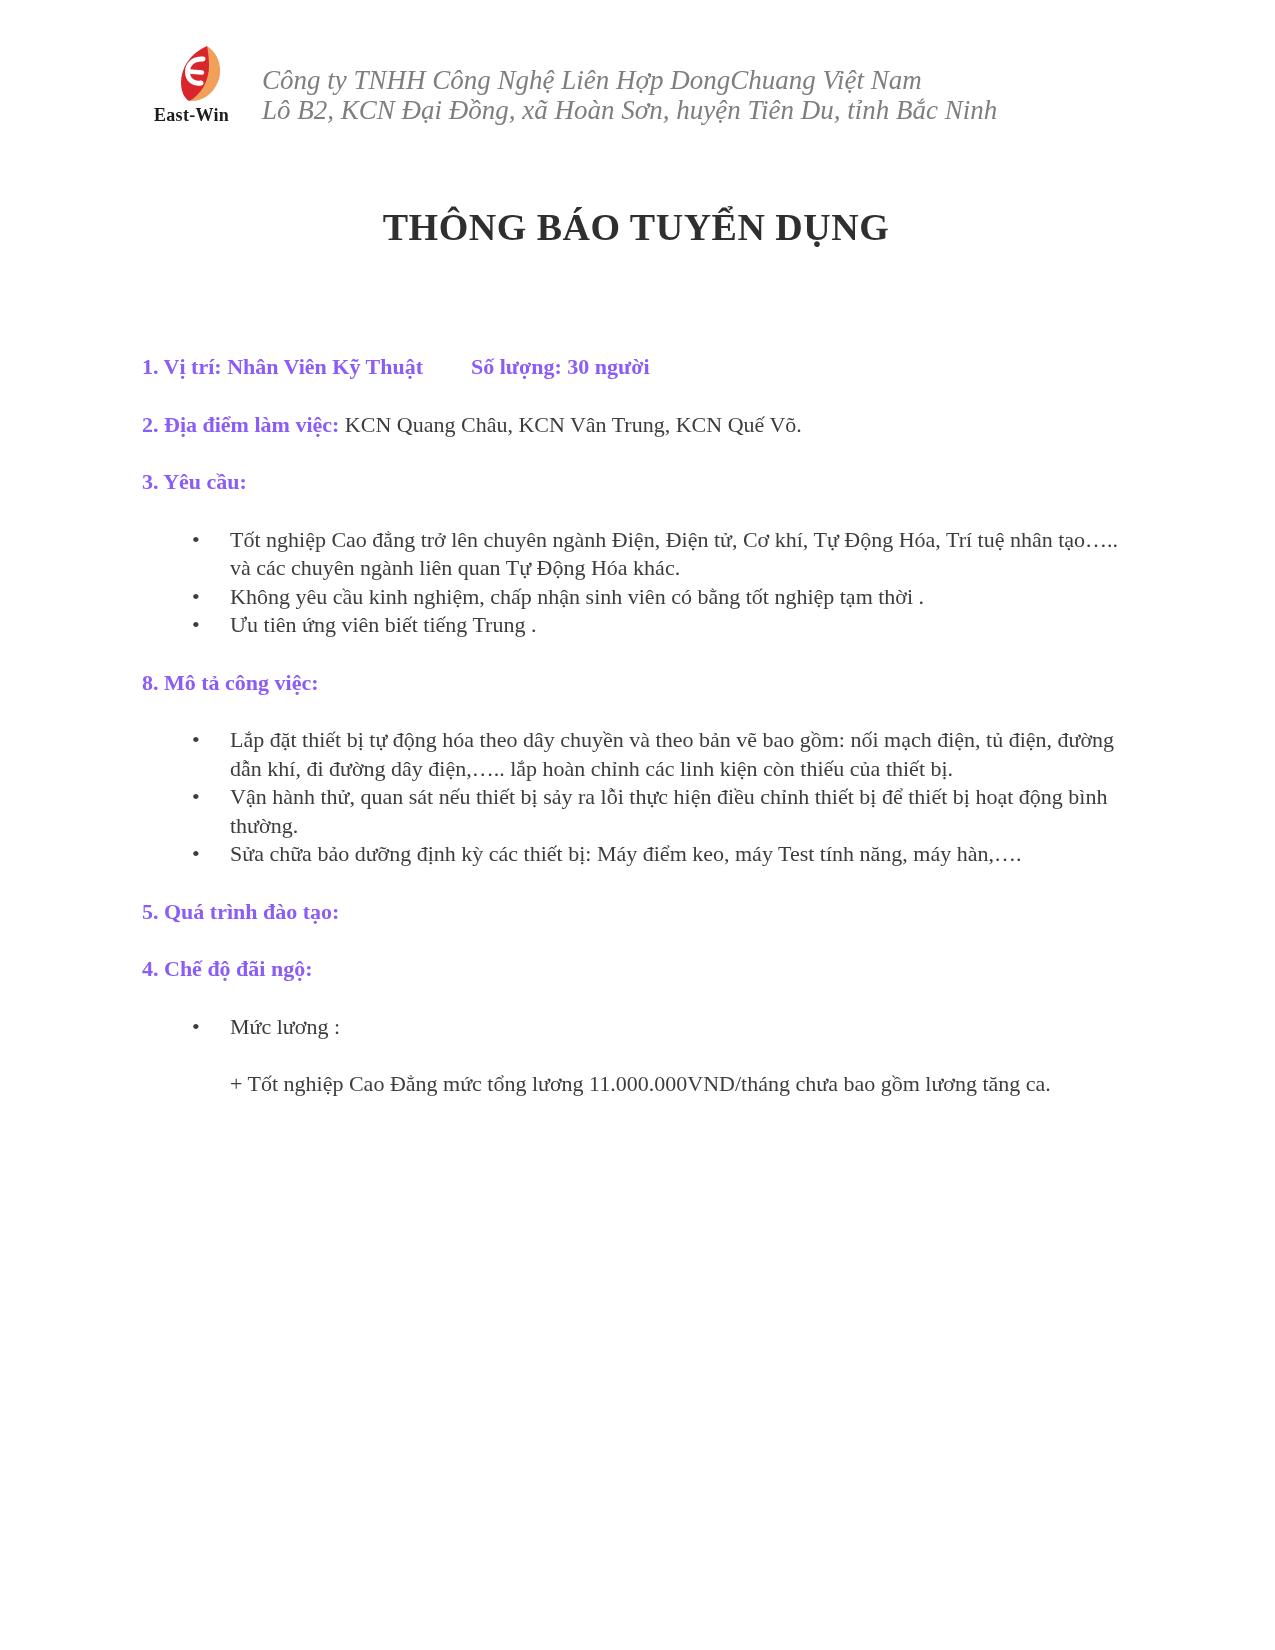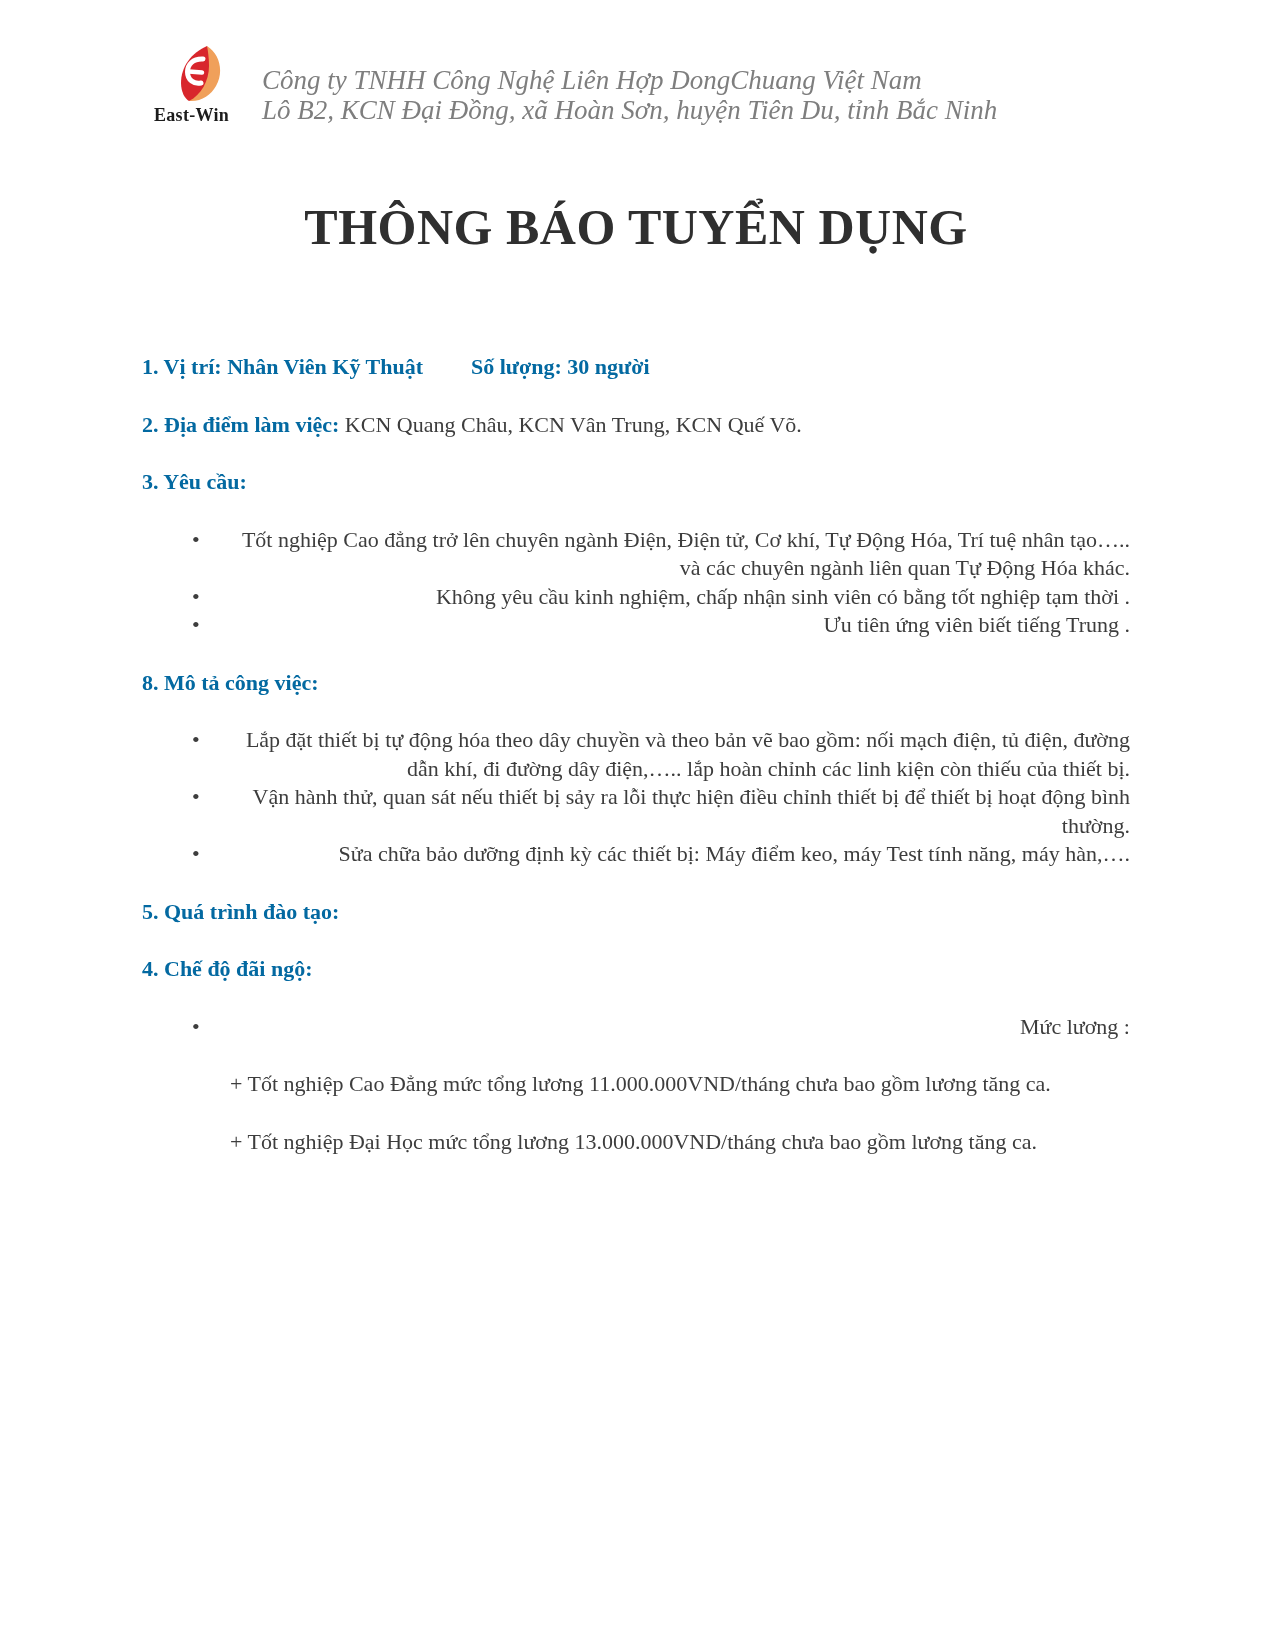"THÔNG BÁO TUYỂN DỤNG" .doc-title { font-size: 50px -> 38px }
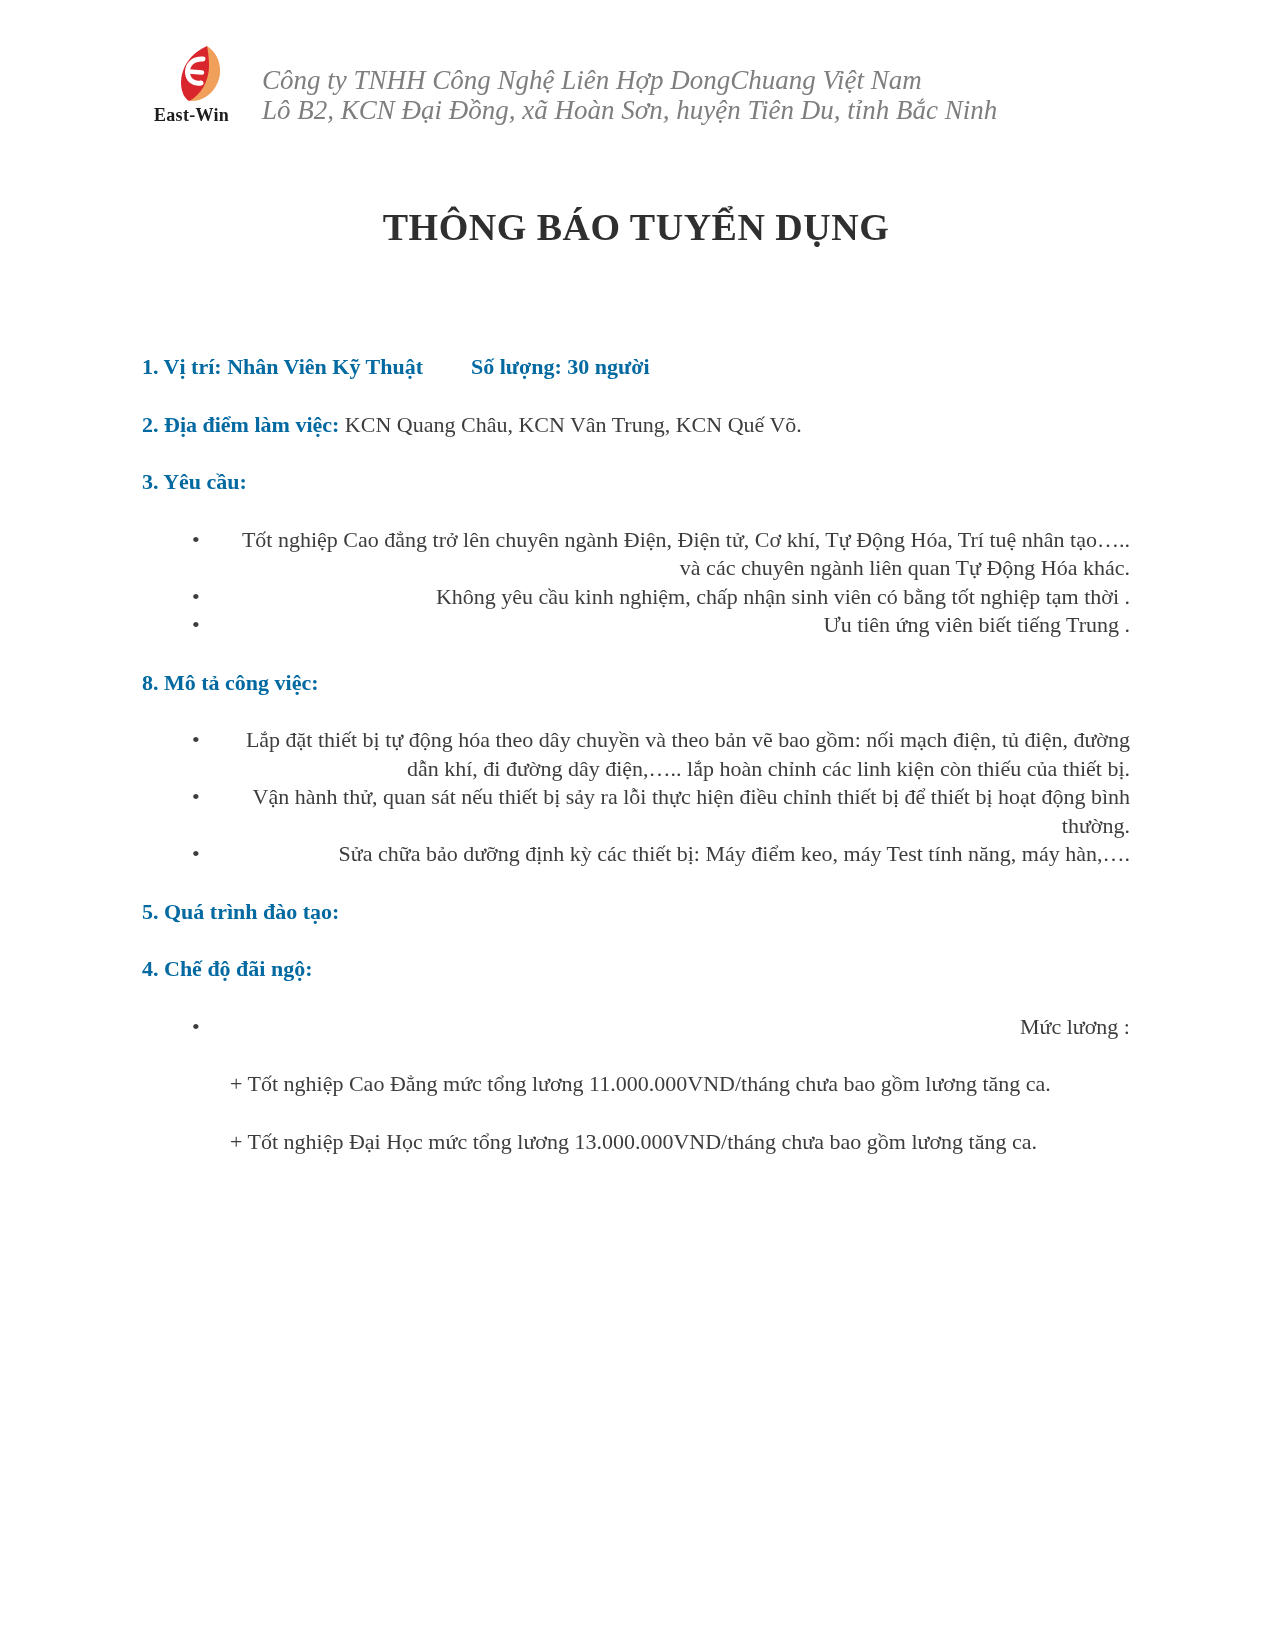"1. Vị trí: Nhân Viên" .sec-heading, .bold-line, b, strong { color: #0369a1 -> #8b5cf6 }
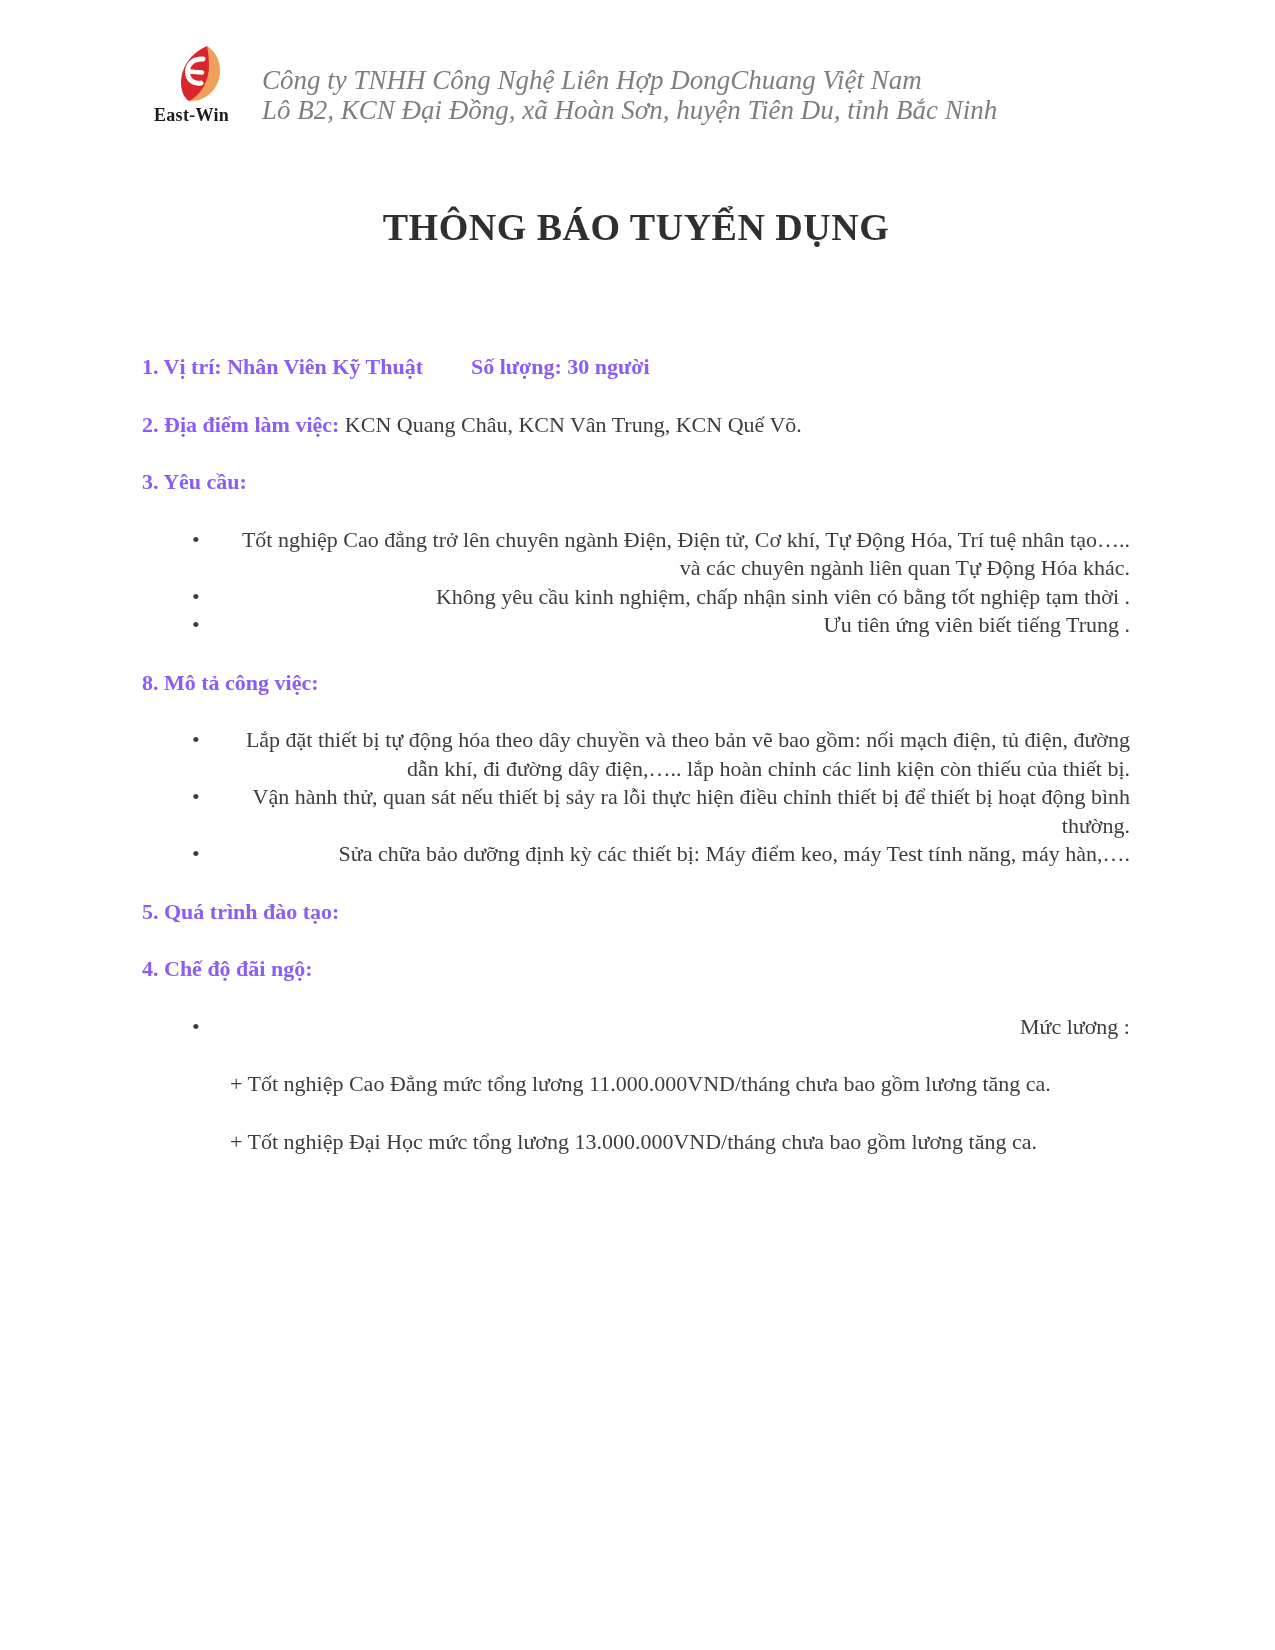"Tốt nghiệp Cao đẳng trở" ul.bullets { text-align: right -> none }
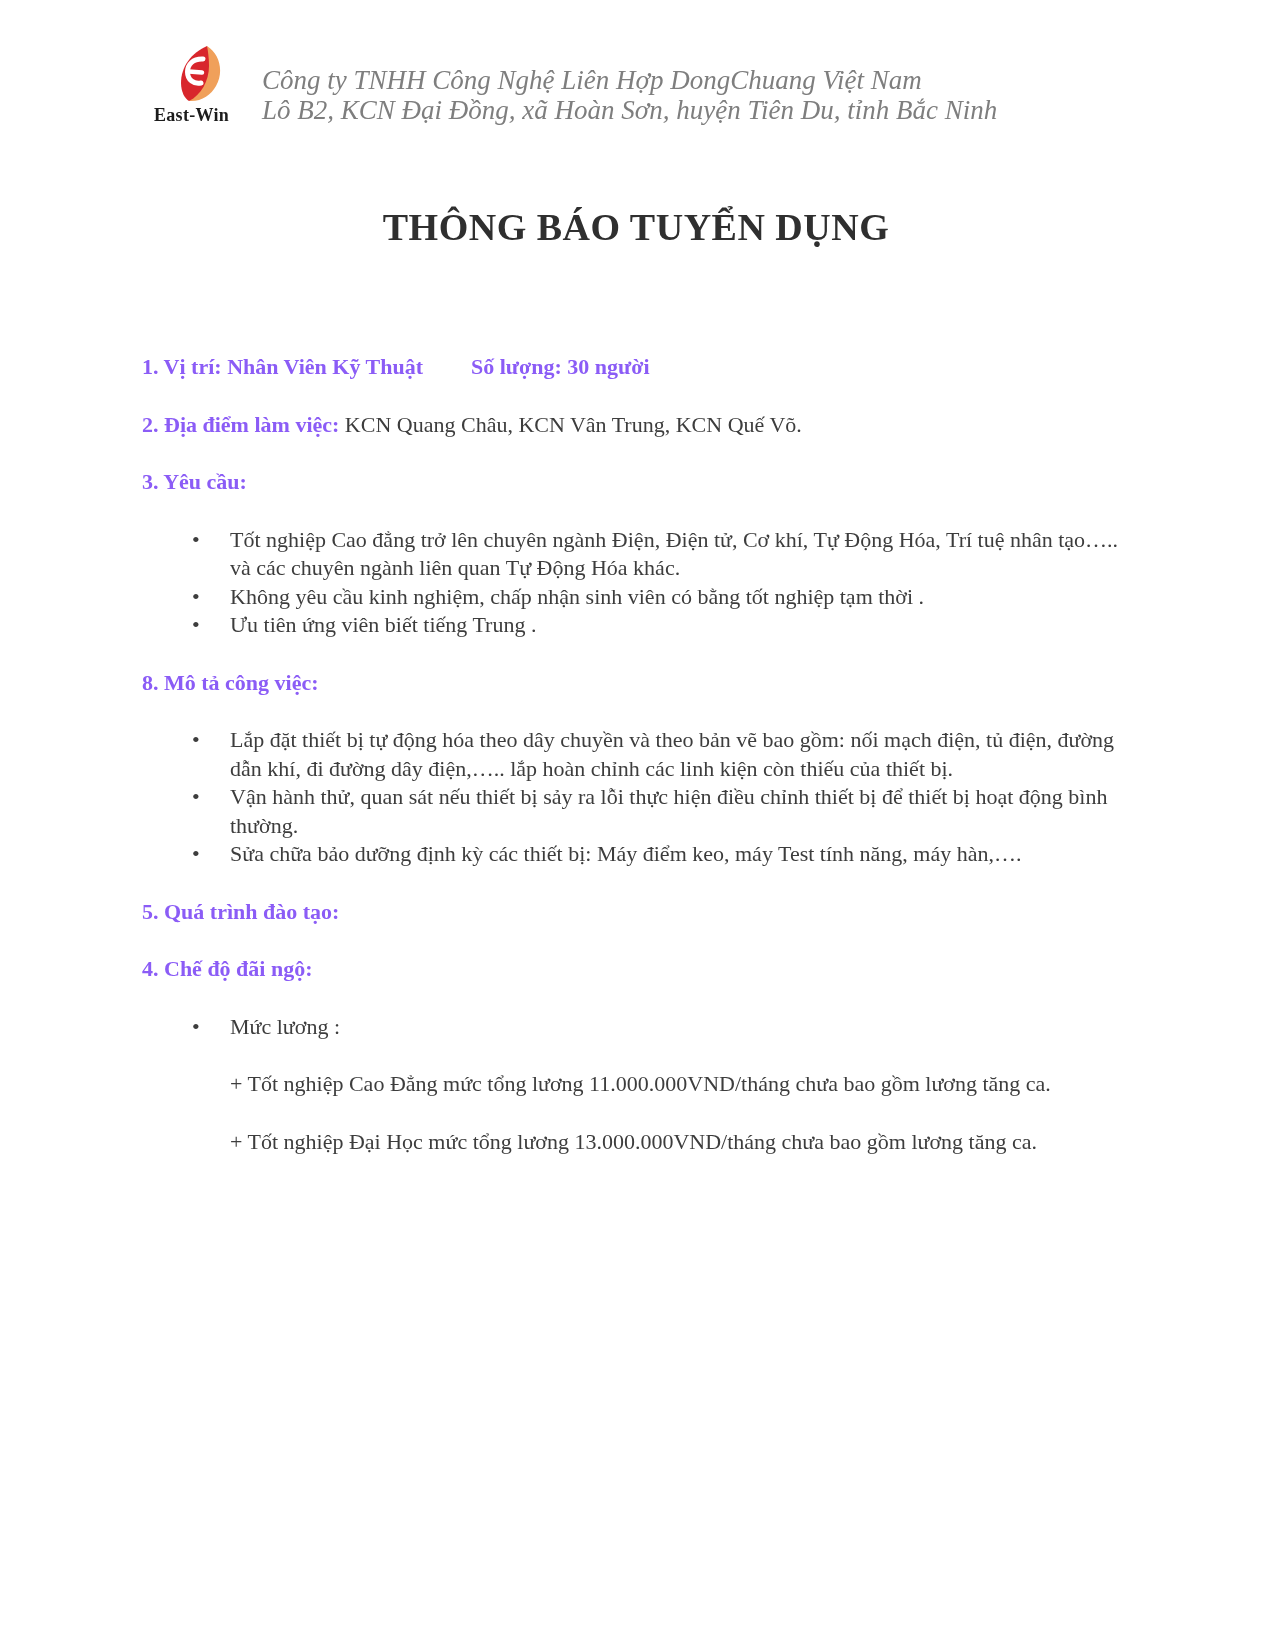"+ Tốt nghiệp Đại Học" p.sub-para { html: <p>+ Tốt nghiệp Đại Học mức tổng lương 13.000.000VND/tháng chưa bao gồm lương tăng ca.</p> -> none }
